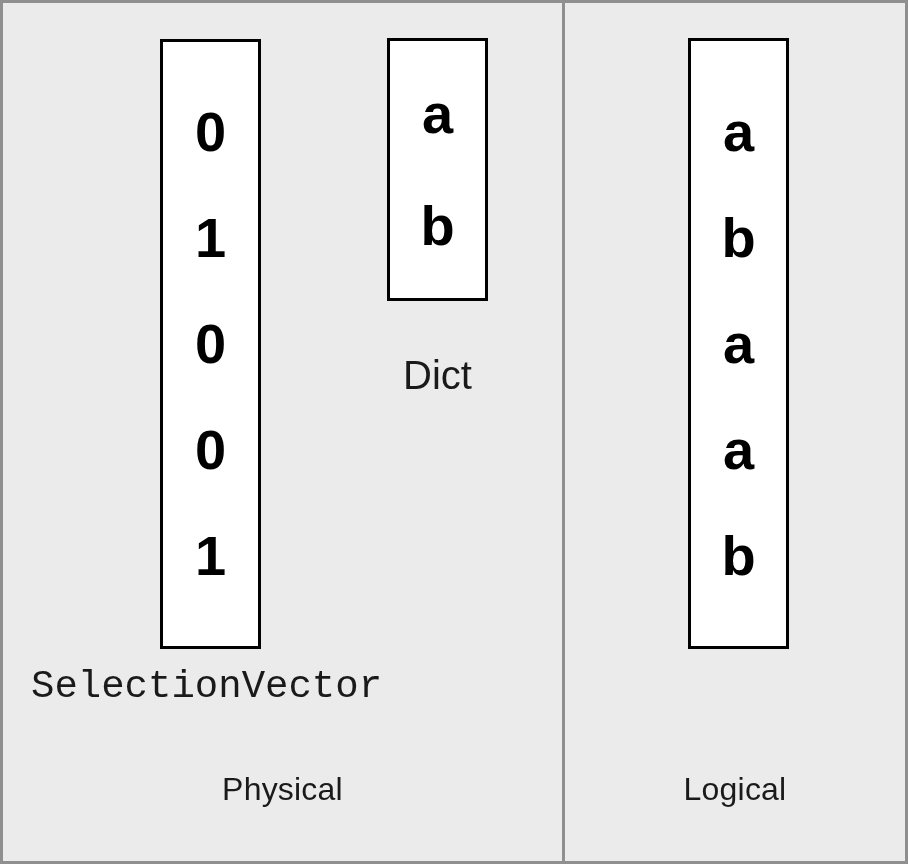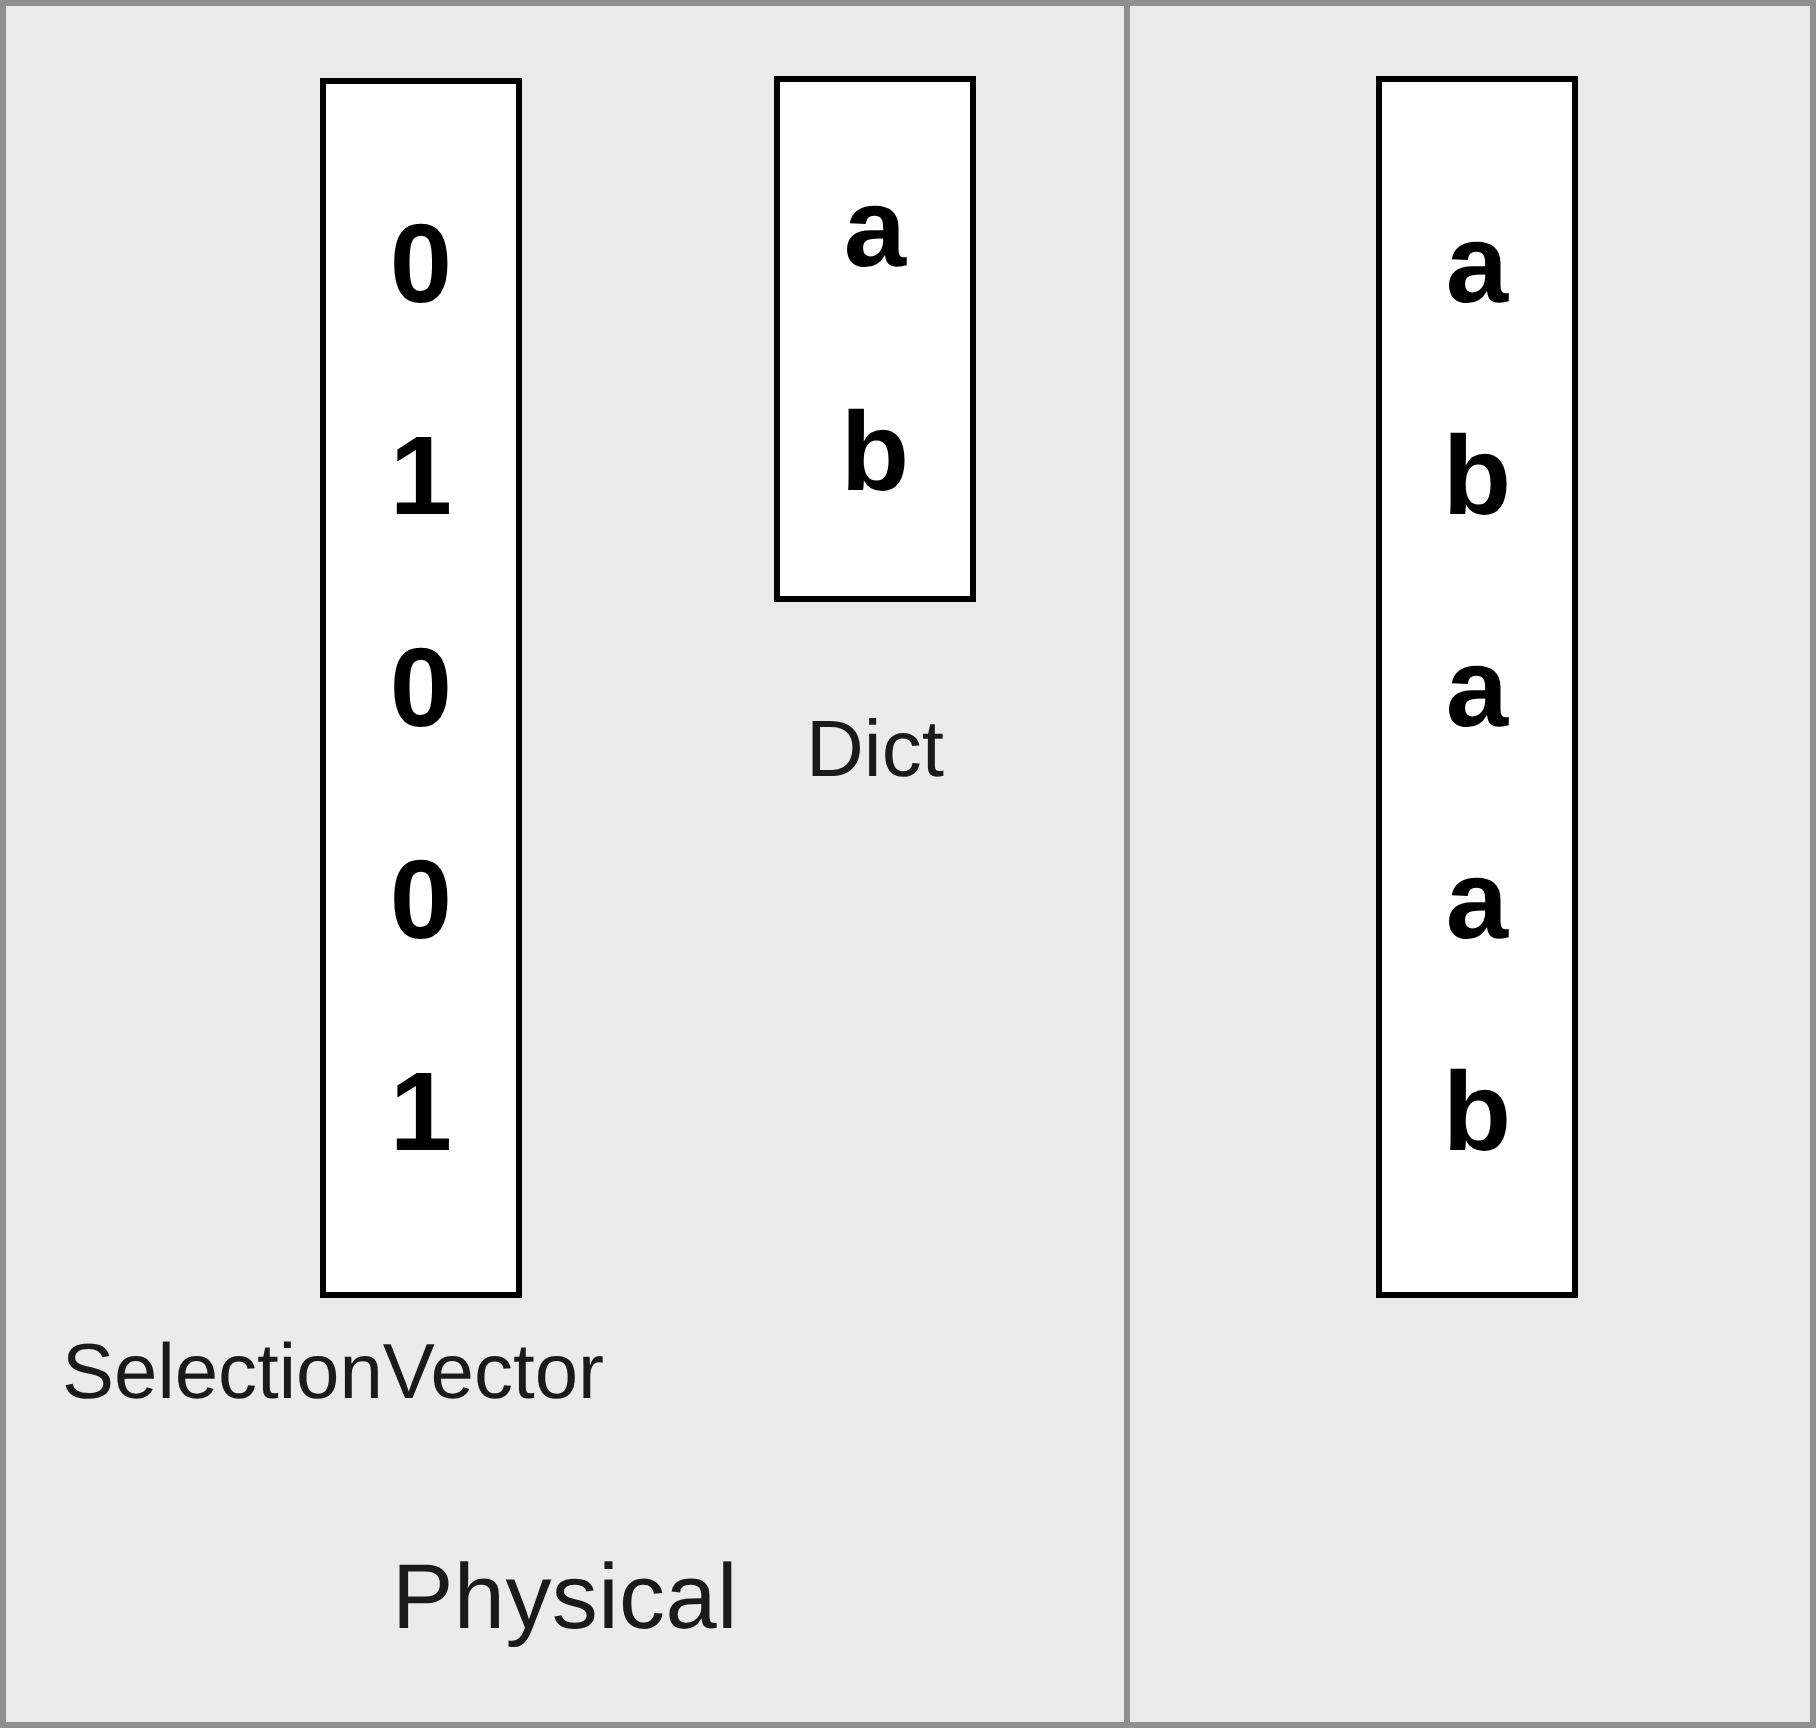"SelectionVector" #caption-selectionvector { font-family: none -> Liberation Mono, monospace }
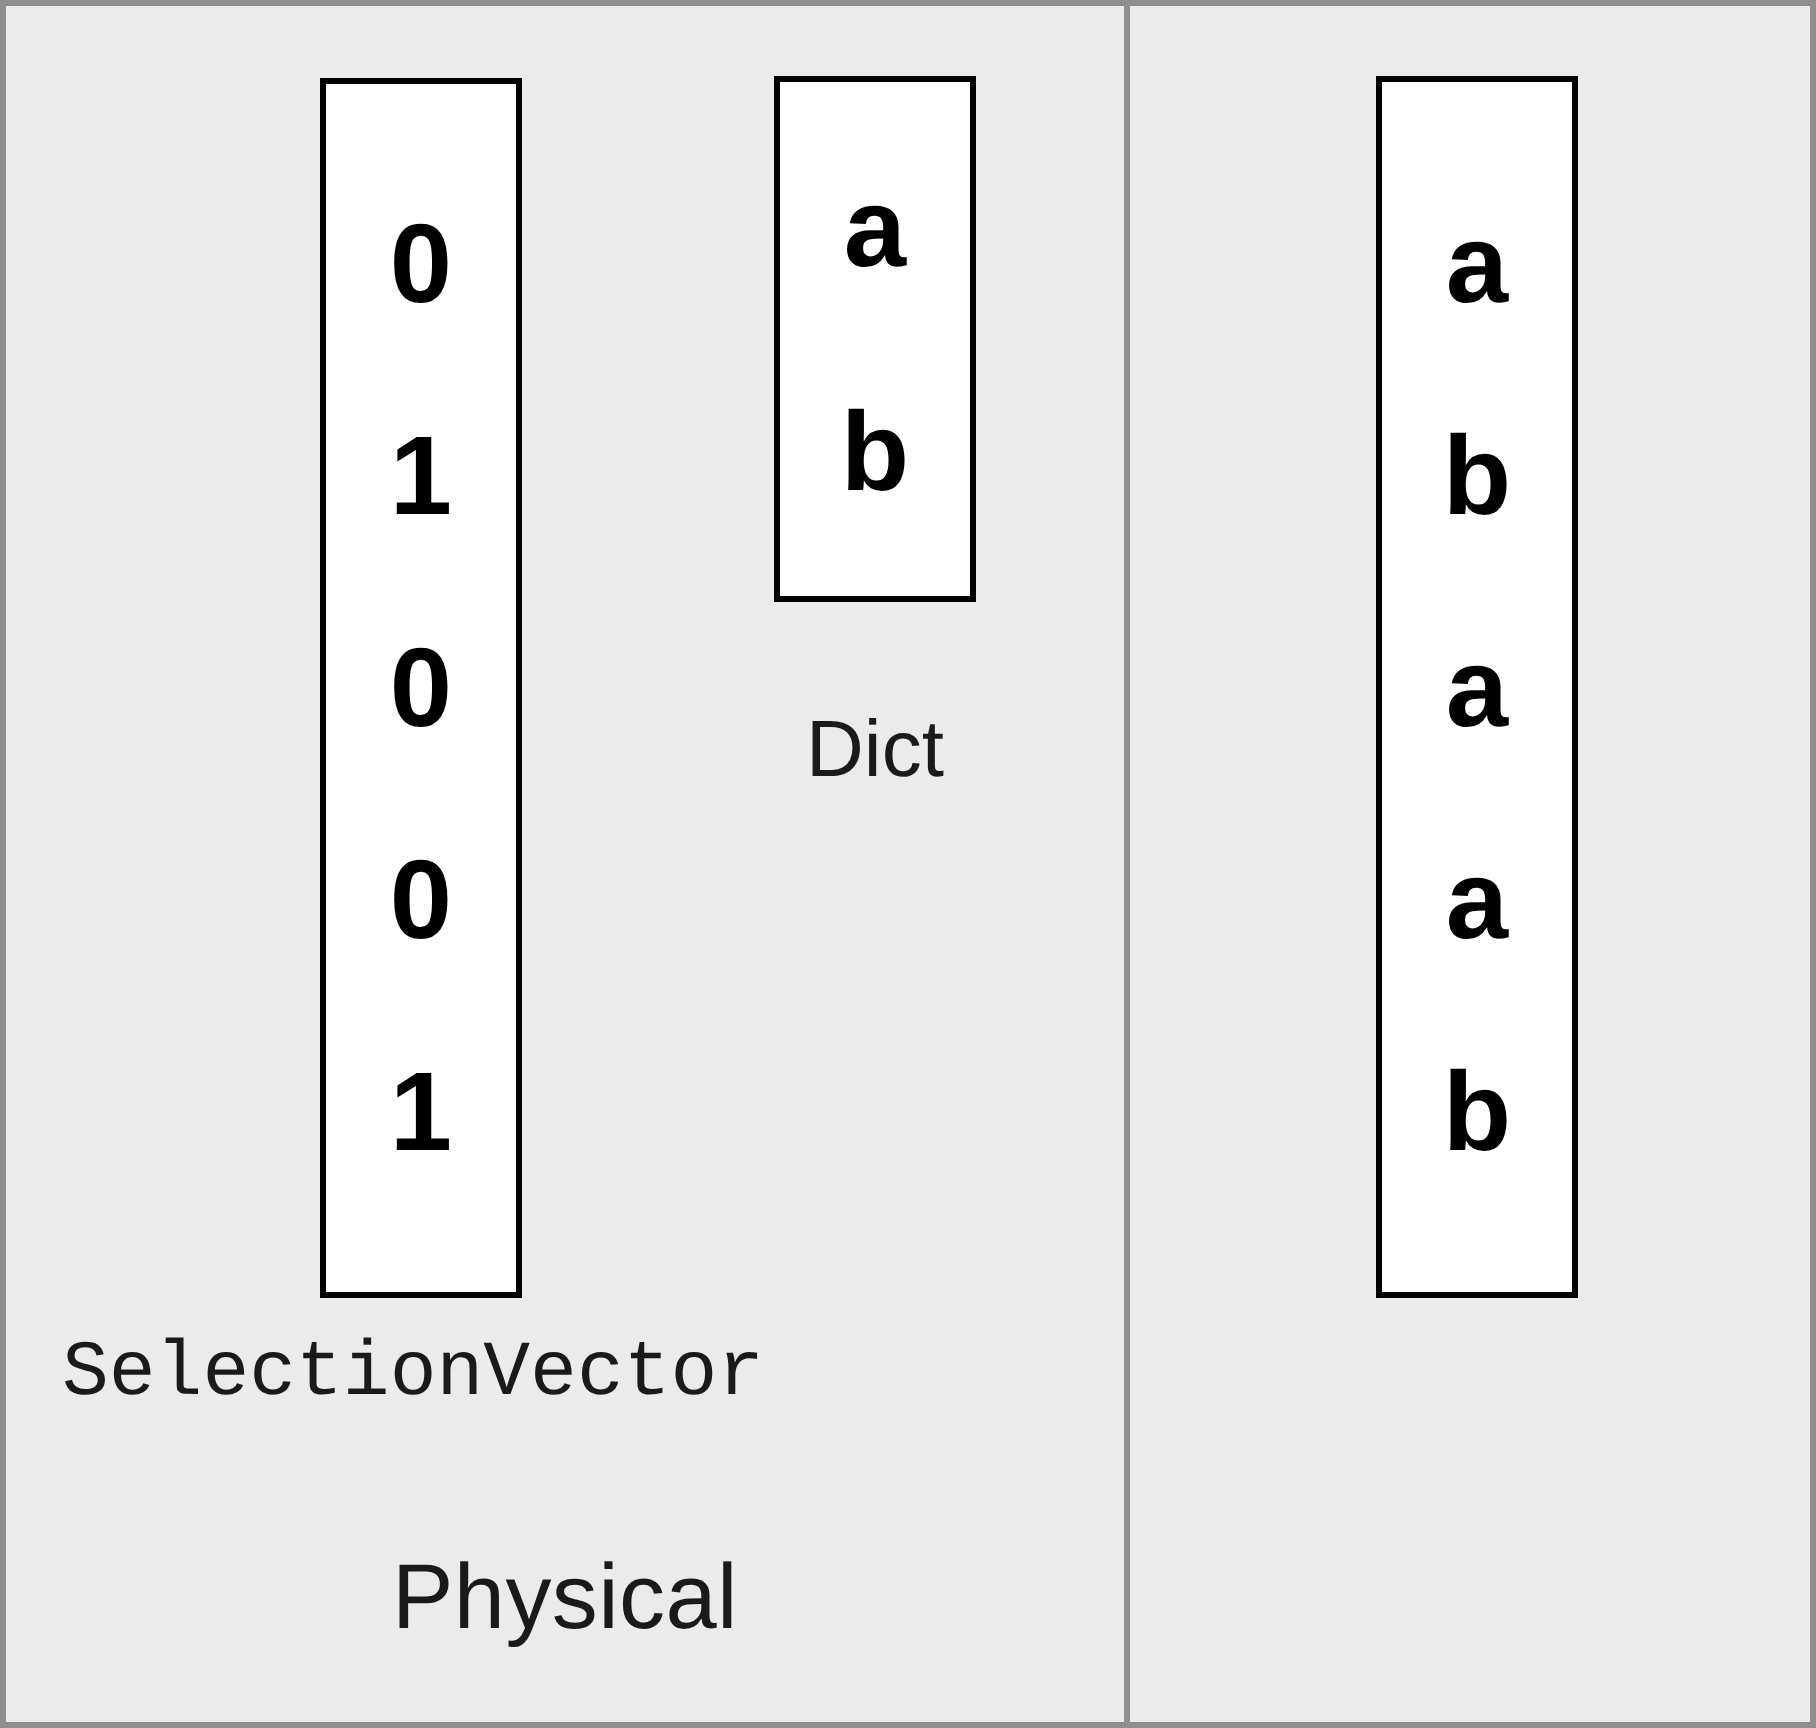"Physical" .panel-caption { font-size: 46px -> 32px }
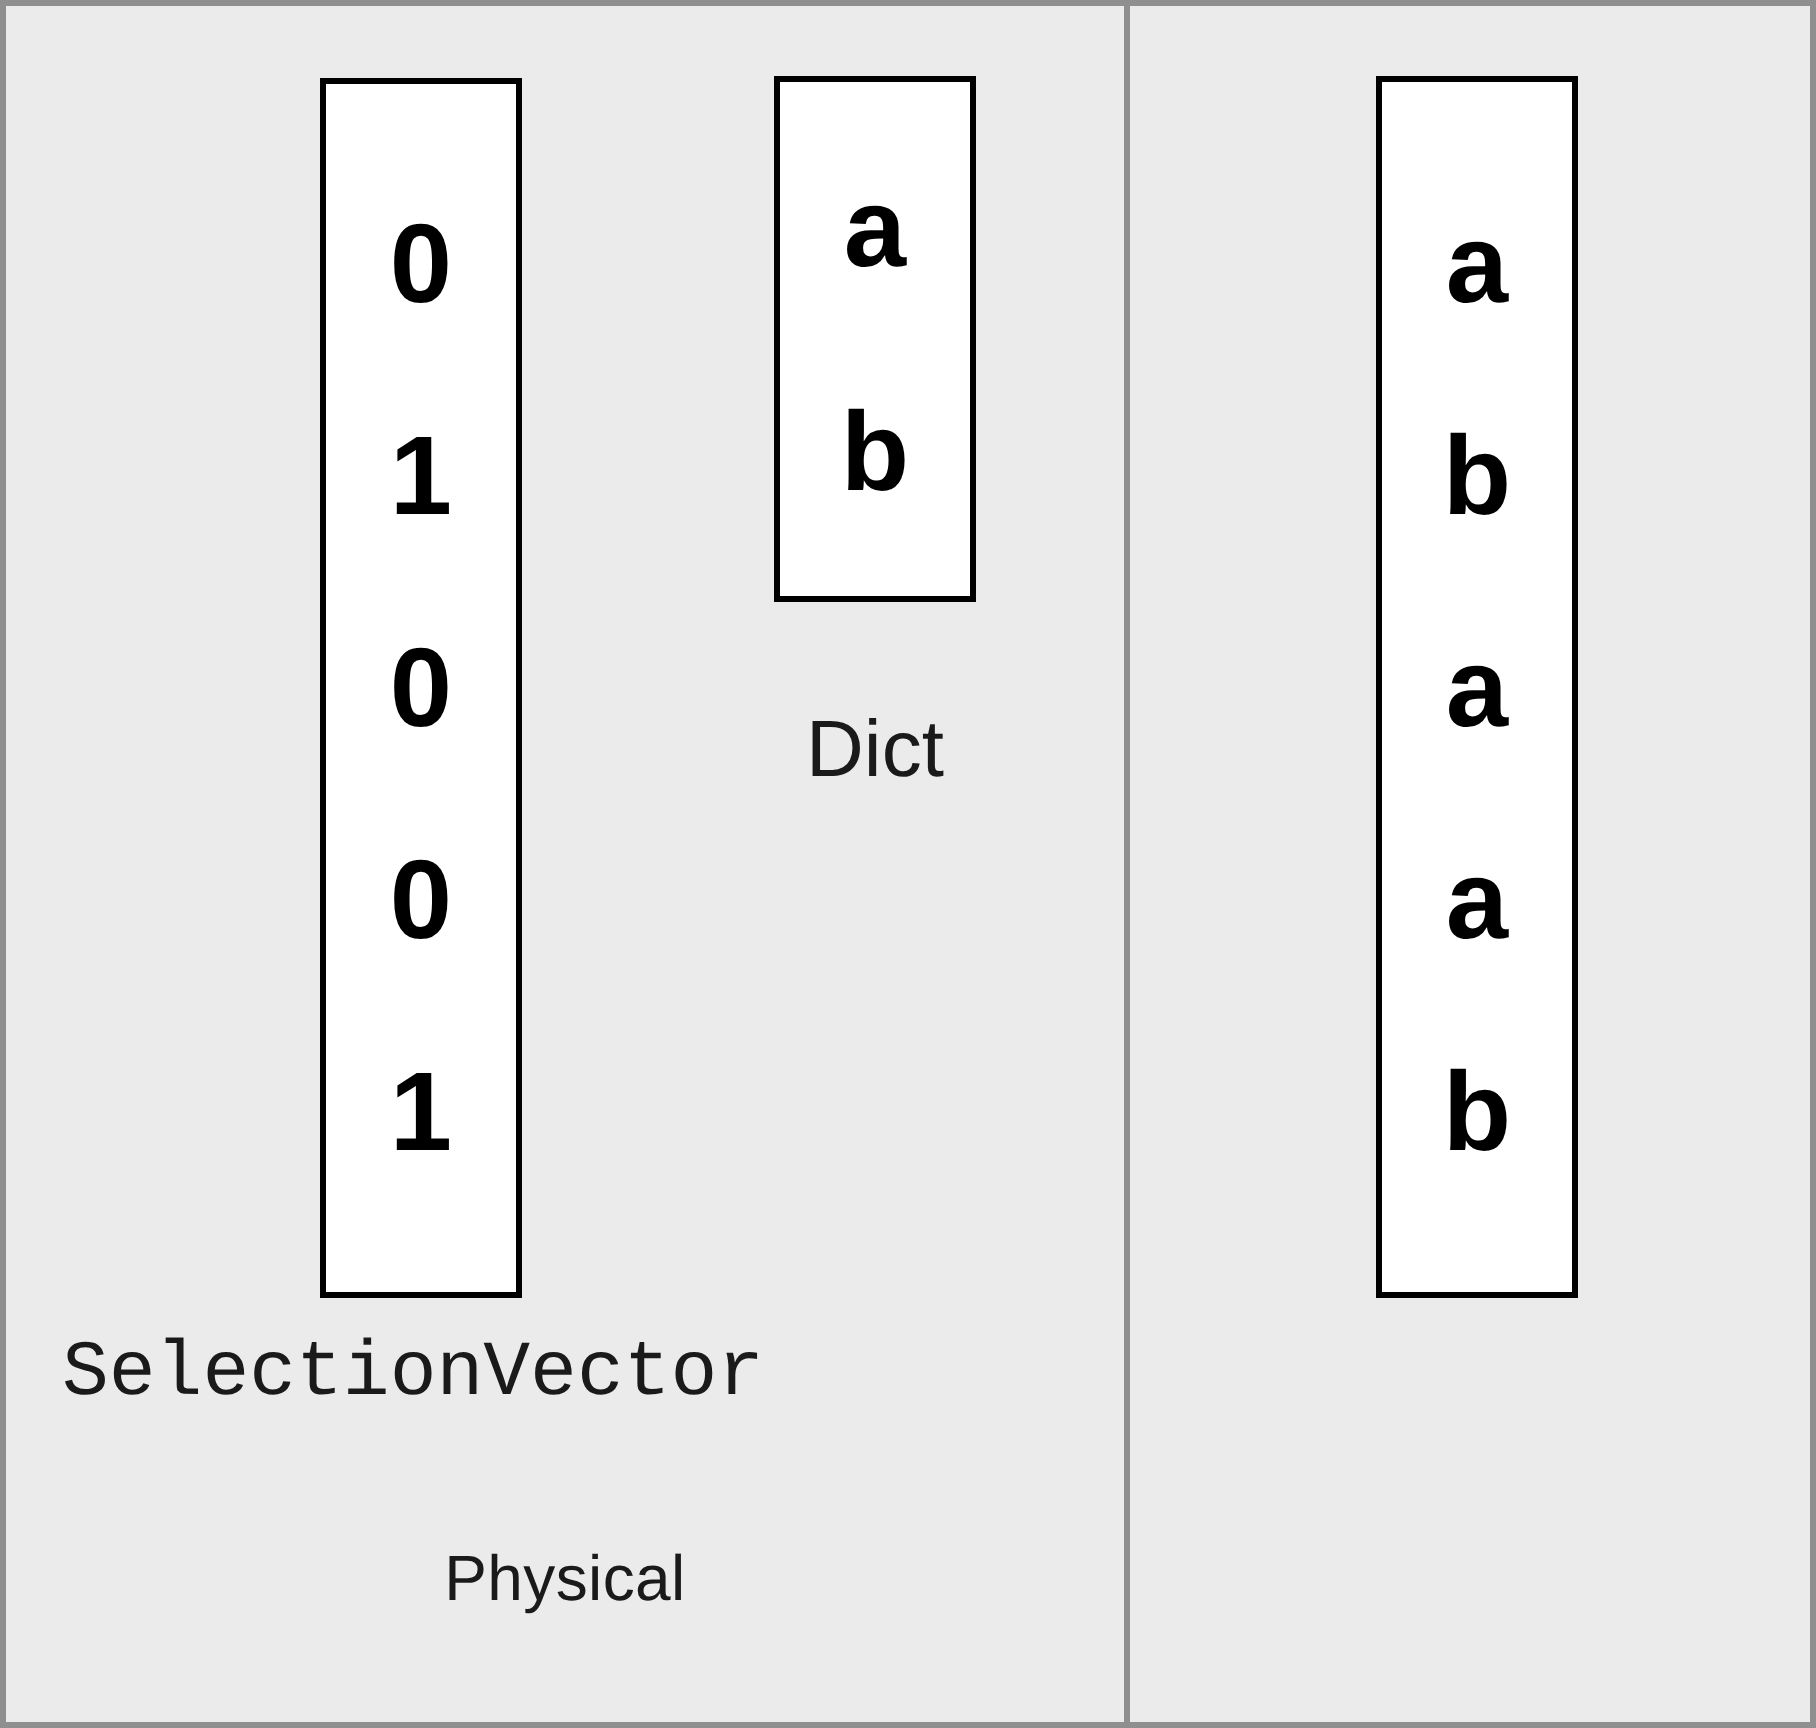"Logical" div.panel-caption { html: none -> <div>Logical</div> }
